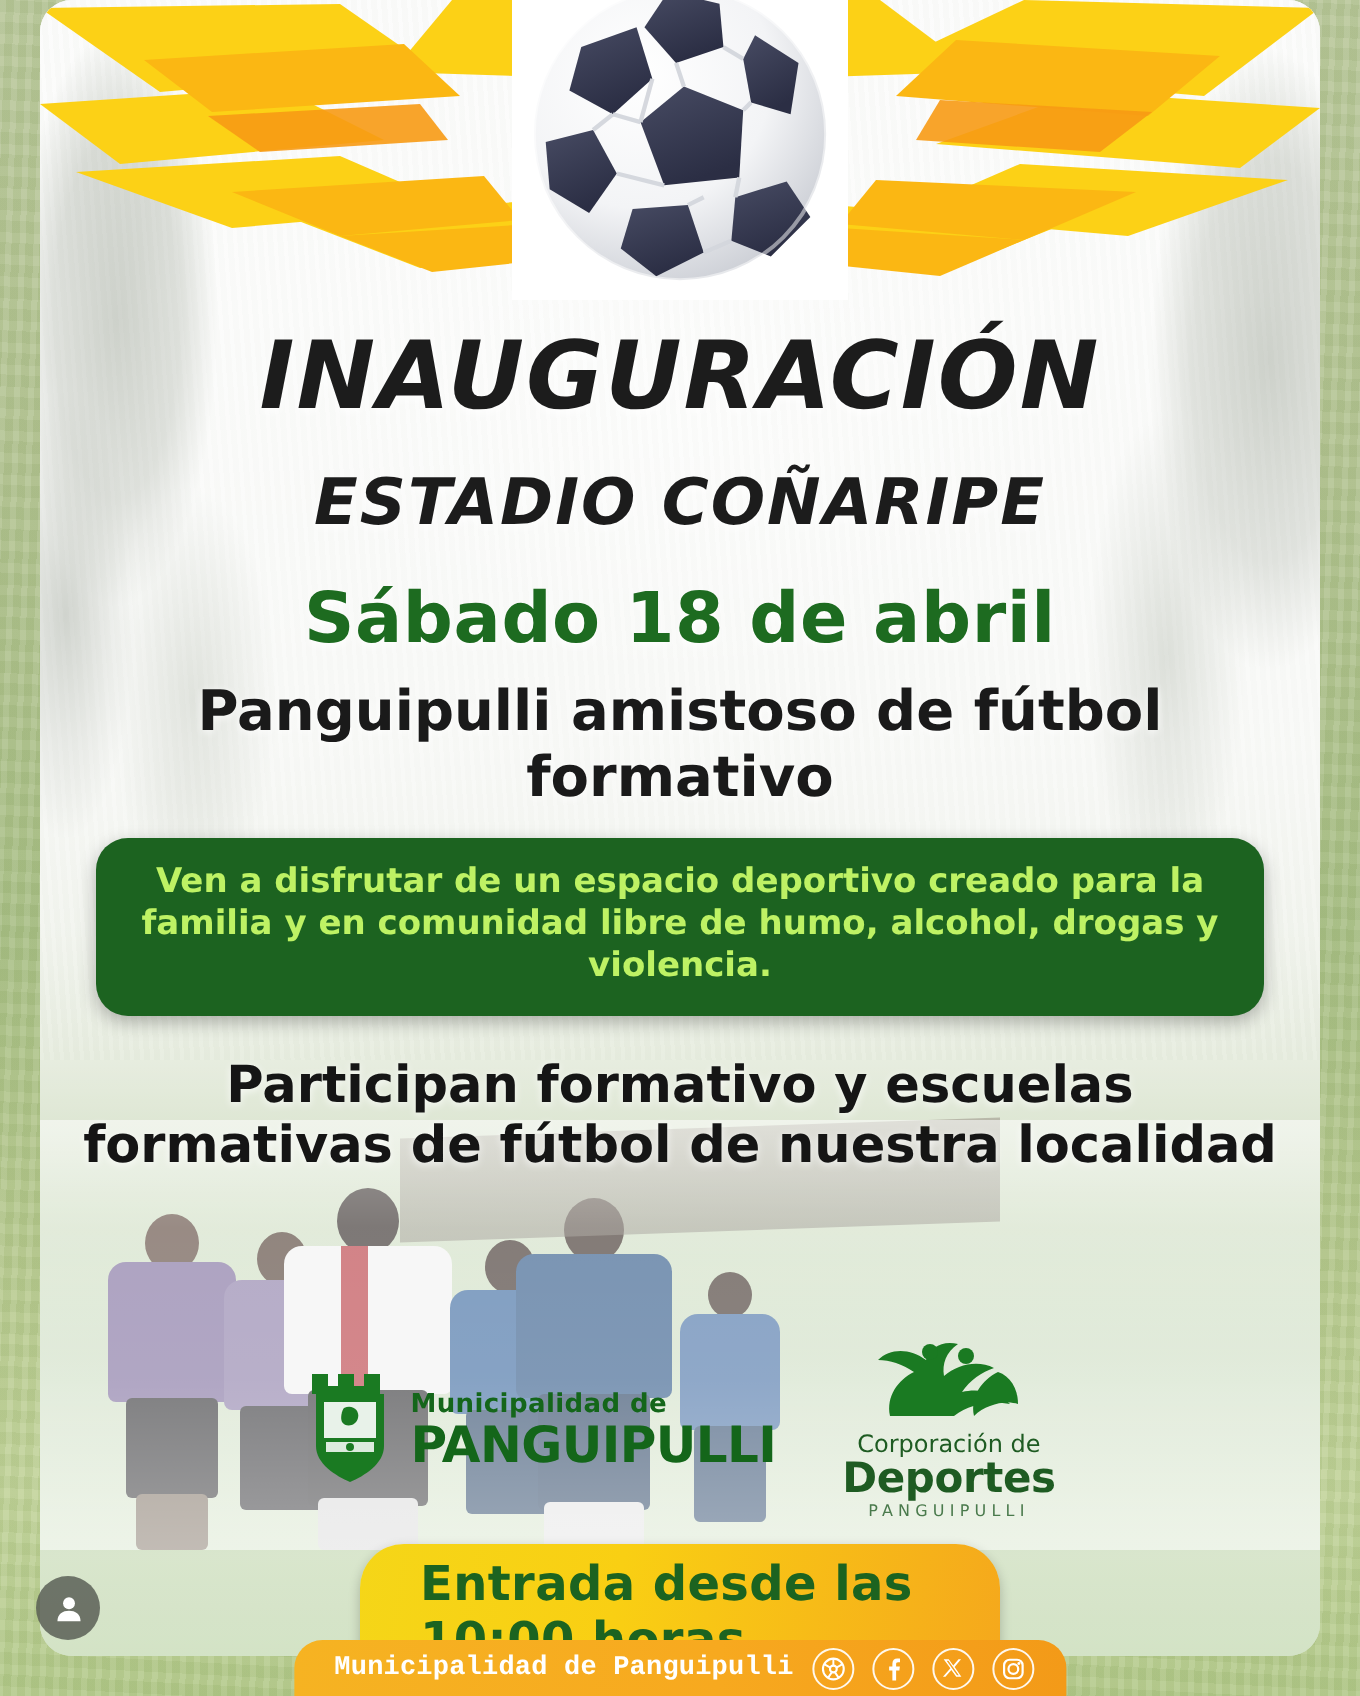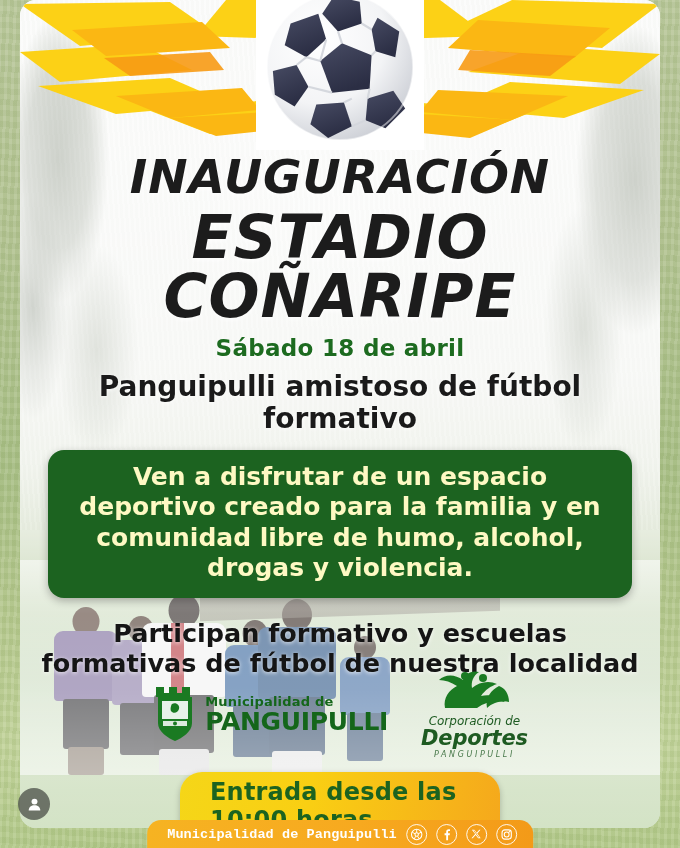"INAUGURACIÓN" .content { padding: 4px 16px -> 16px 16px }
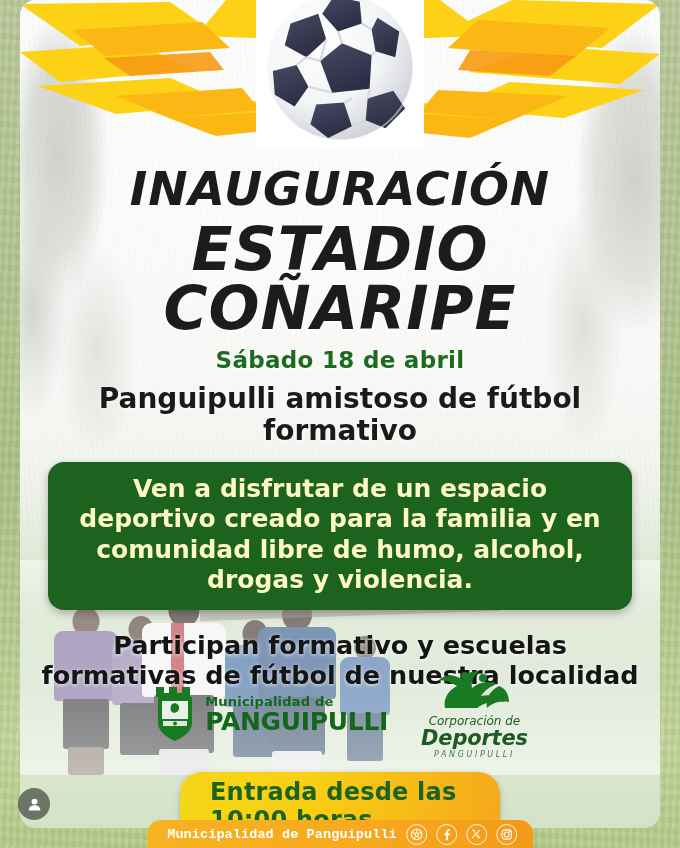"ESTADIO COÑARIPE" #title2 { font-size: 60px -> 32px; margin-top: 8px -> 24px }
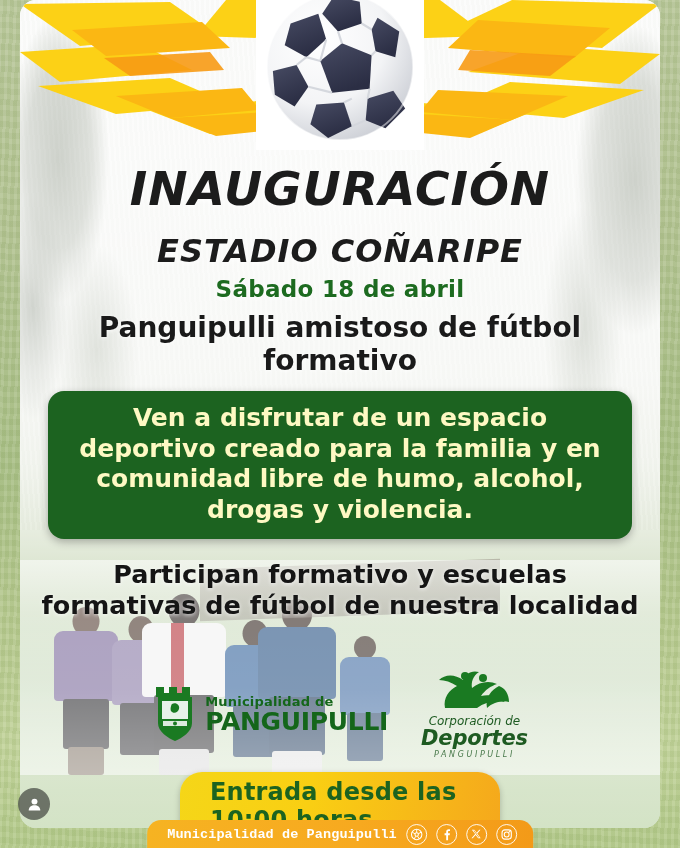"Sábado 18 de abril" #date { font-size: 23px -> 35px; margin-top: 9px -> 23px }
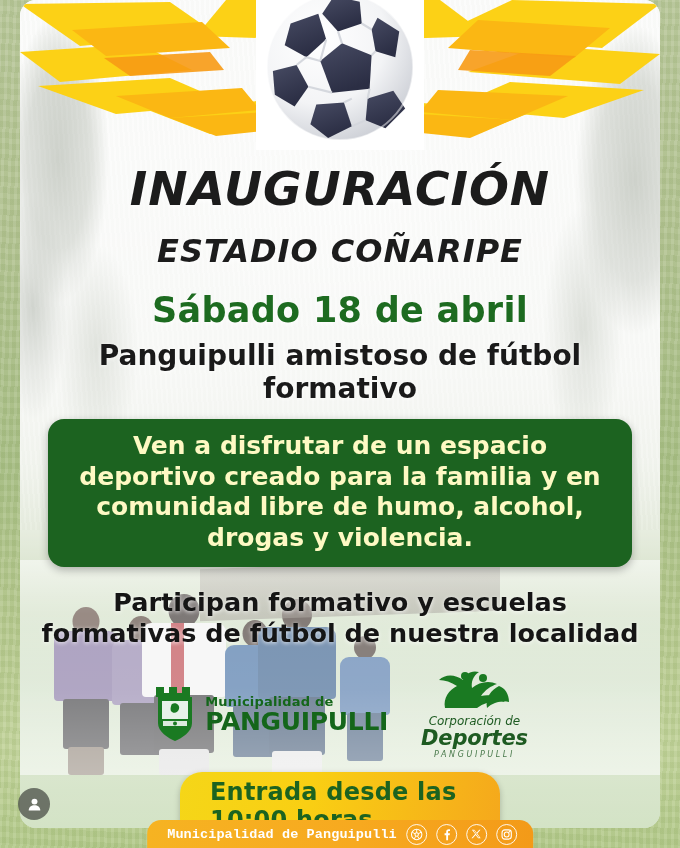"Ven a disfrutar de un" .green-box p { color: #fef9c3 -> #bef264; font-size: 25px -> 17px }
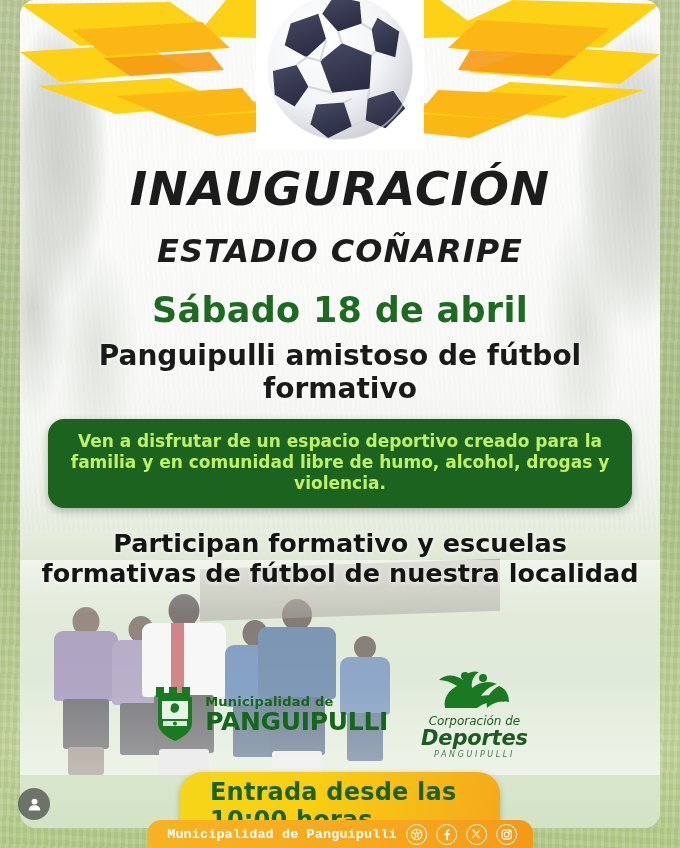"Corporación de" .corp { font-style: italic -> none }
